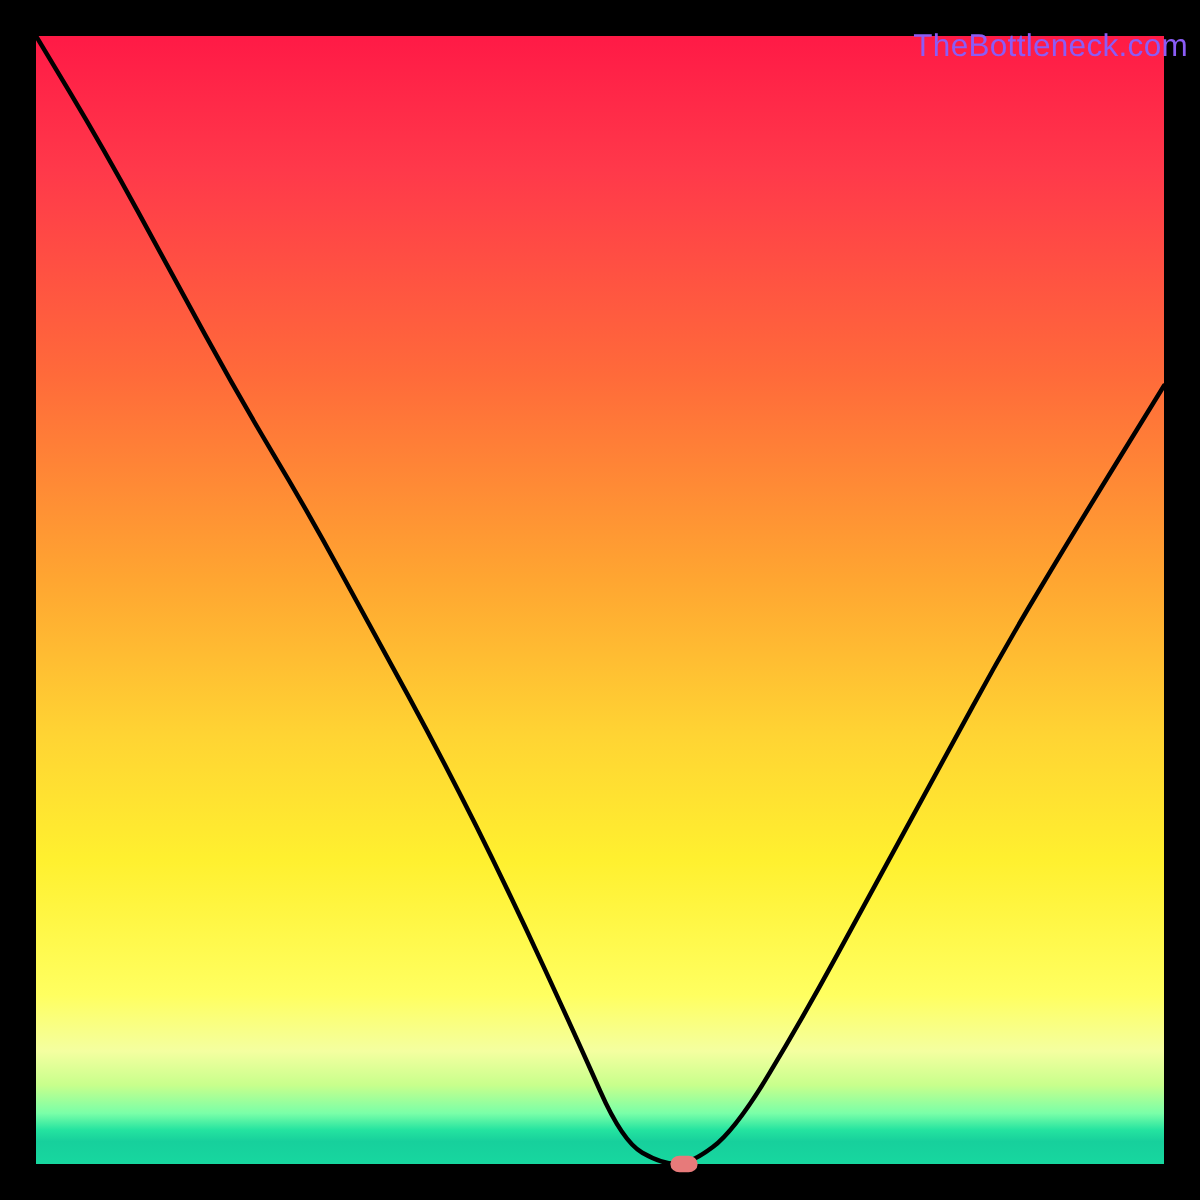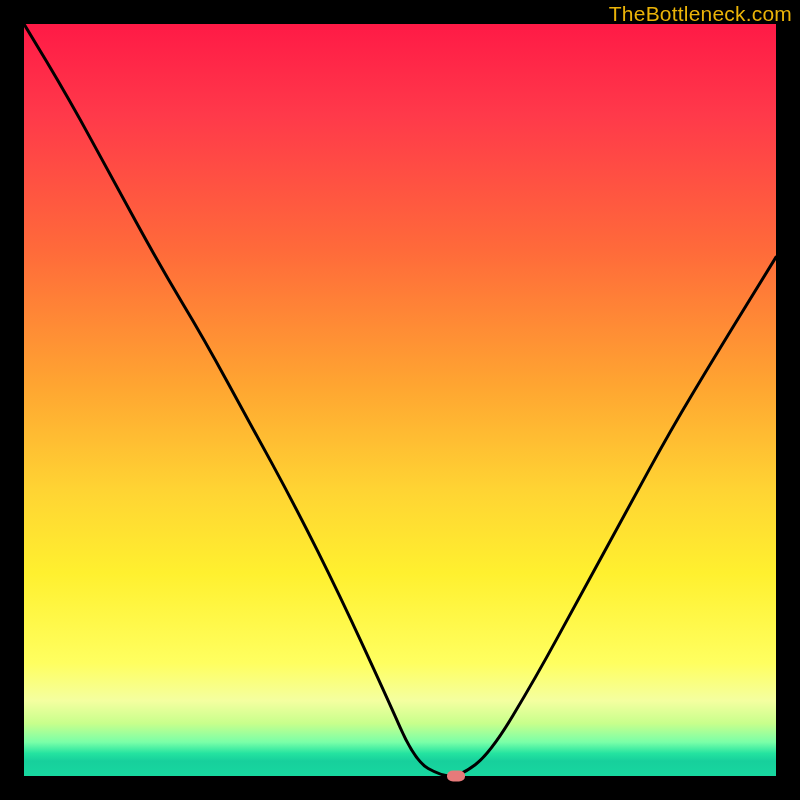"TheBottleneck.com" .watermark { color: #eab308 -> #8b5cf6; top: 2px -> 19px }
